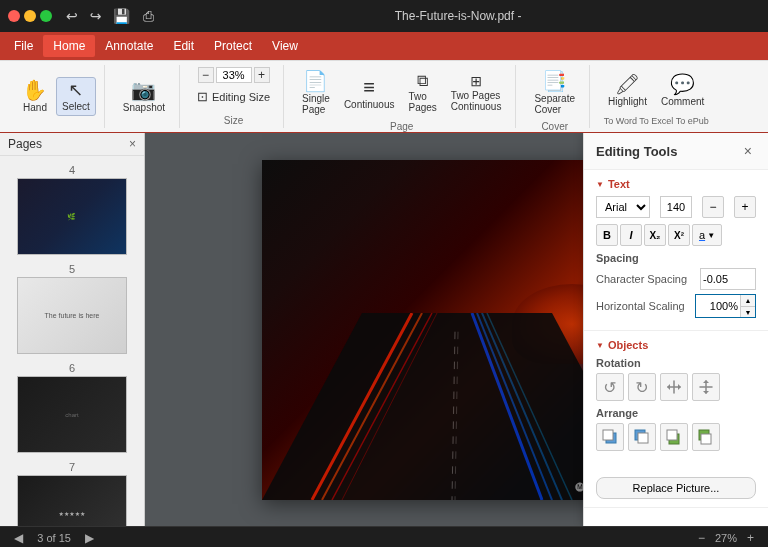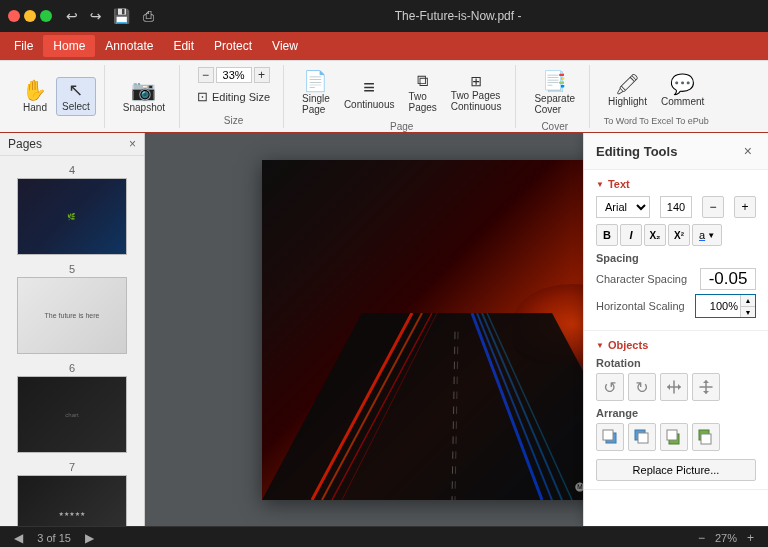"-0.05" input.et-input-right { font-size: 17px -> 11px; text-align: center -> left }
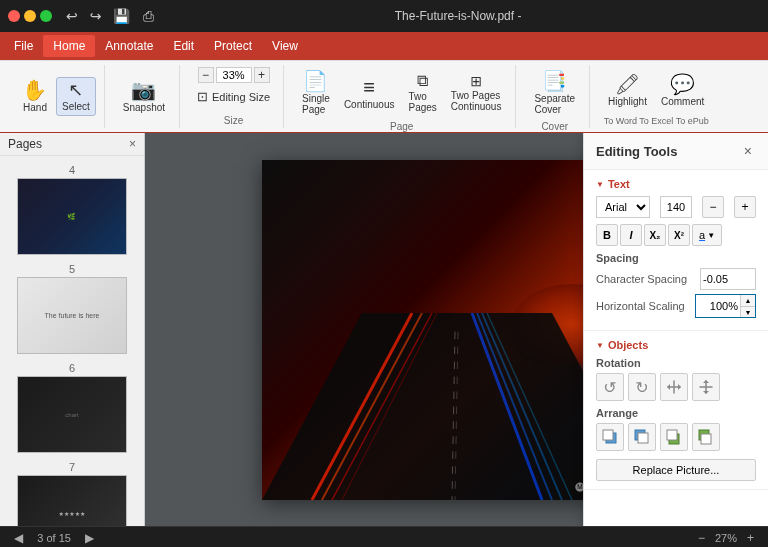"Replace Picture..." .et-replace-btn { border-radius: 2px -> 8px; margin-top: none -> 18px }
